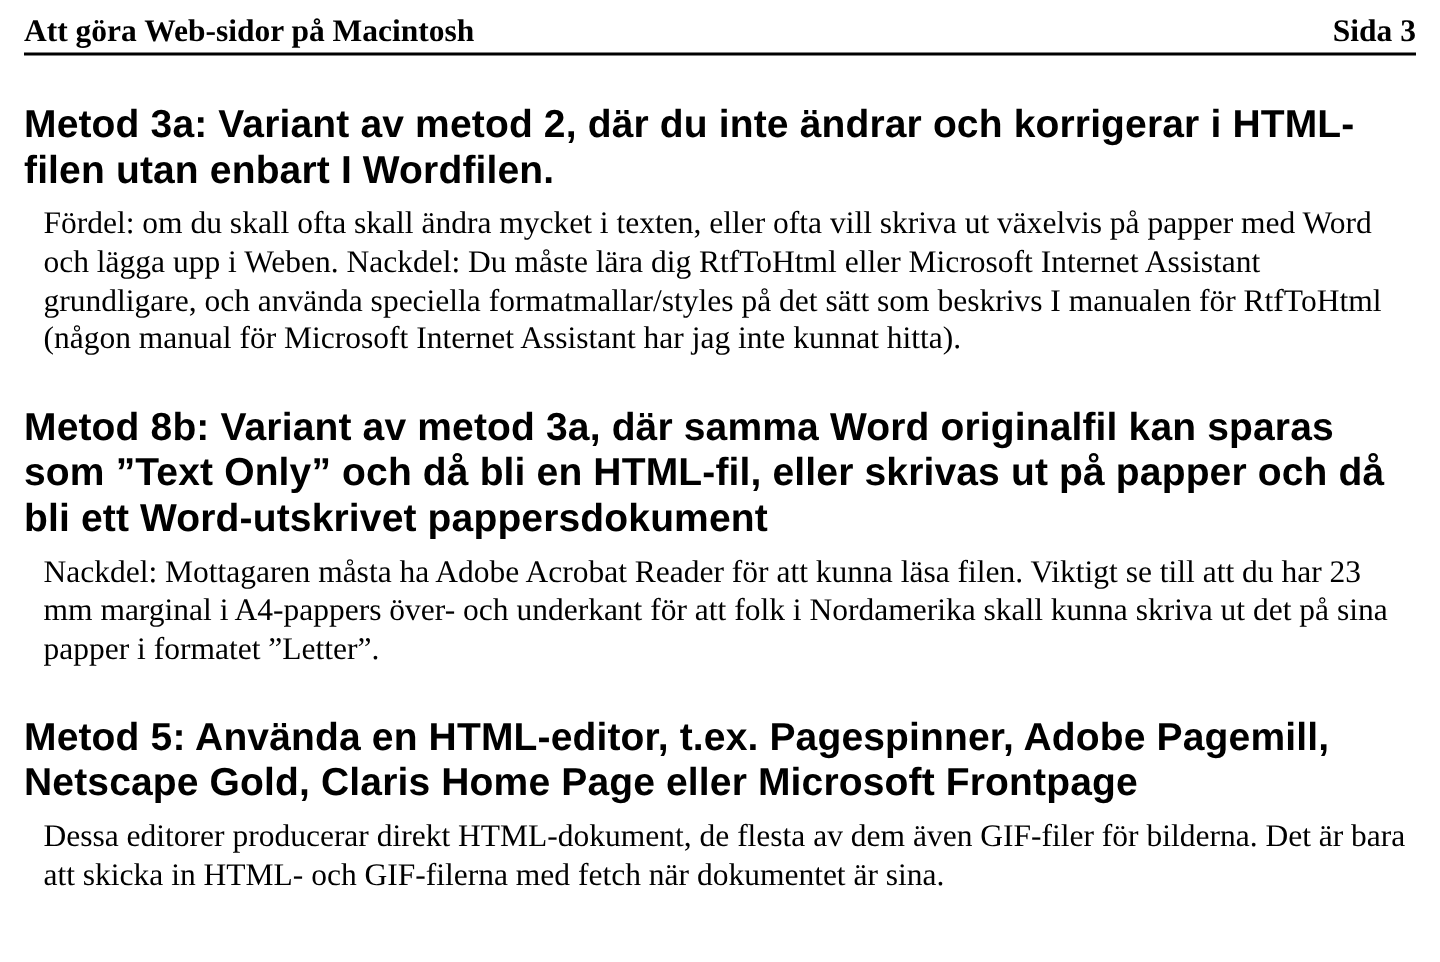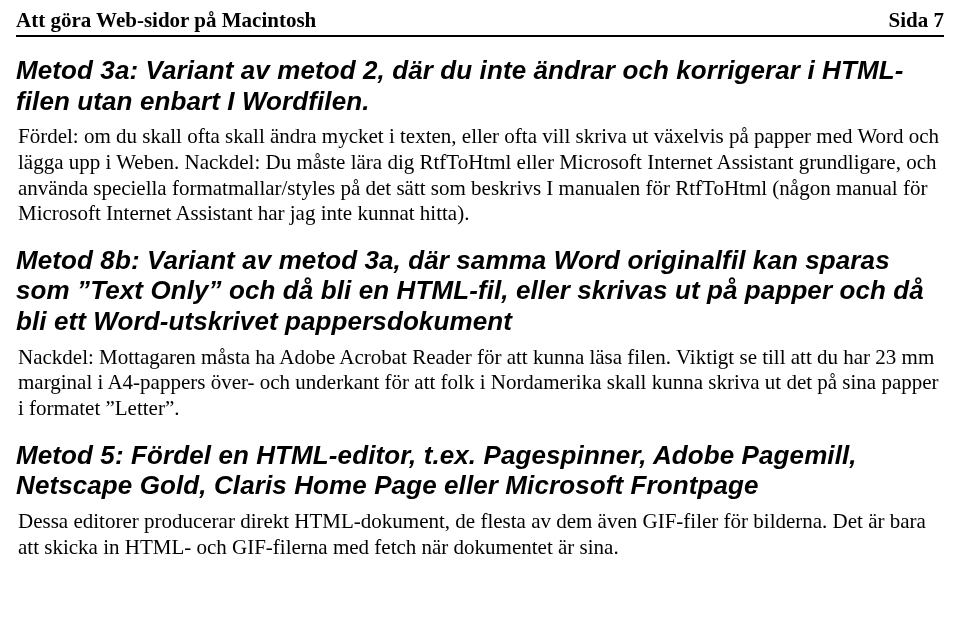"Sida 7" span { text: 7 -> 3 }
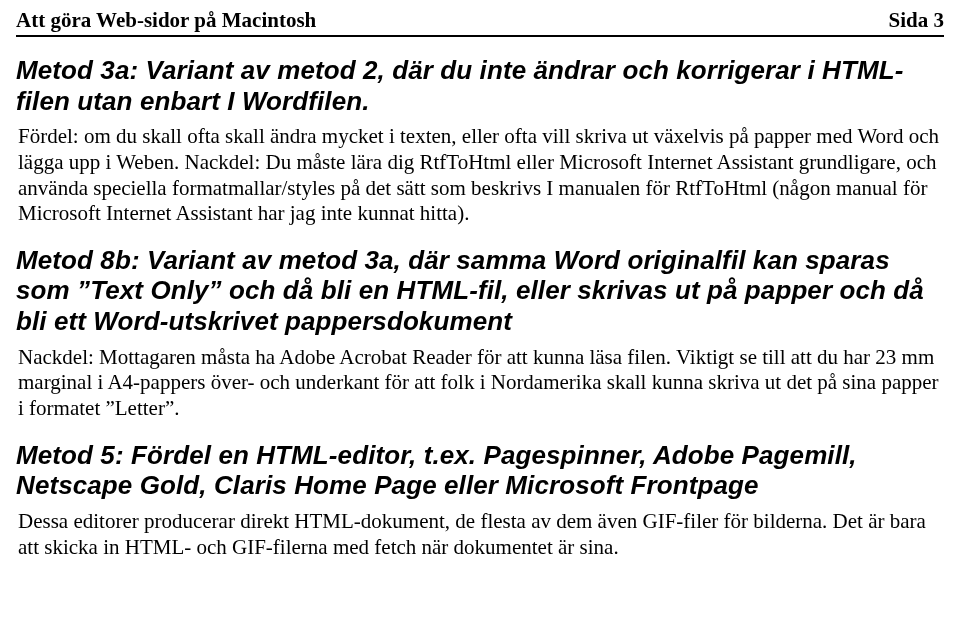"Metod 3a: Variant av metod" h2 { font-style: italic -> none; margin: 18px 0 8px 0 -> 30px 0 8px 0 }
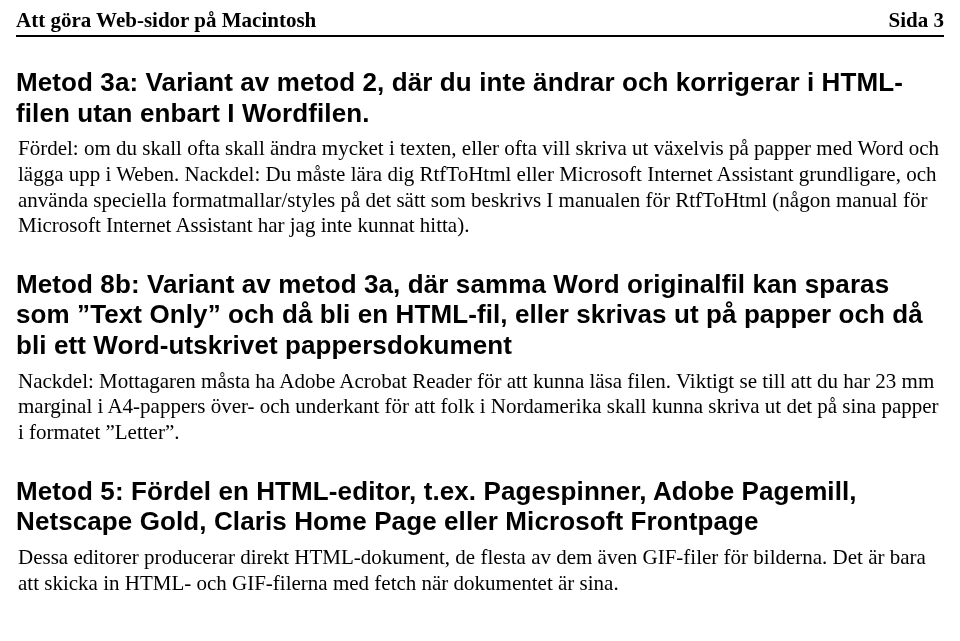"Fördel: om du skall ofta" p { margin: 0 0 14px 2px -> 0 0 14px 13px }
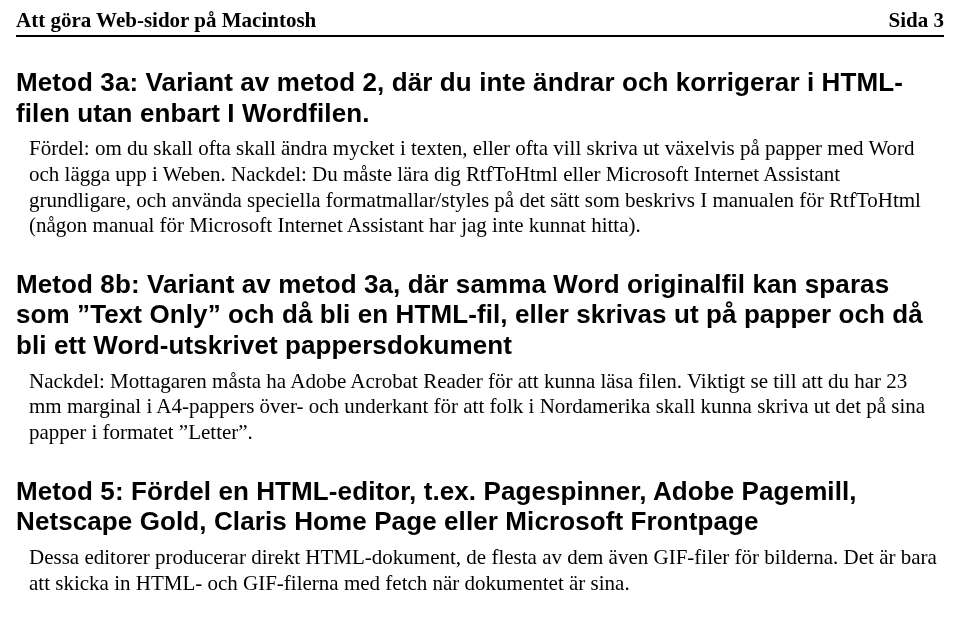"Metod 5: Fördel en HTML-editor," h2 { text: Fördel -> Använda }
